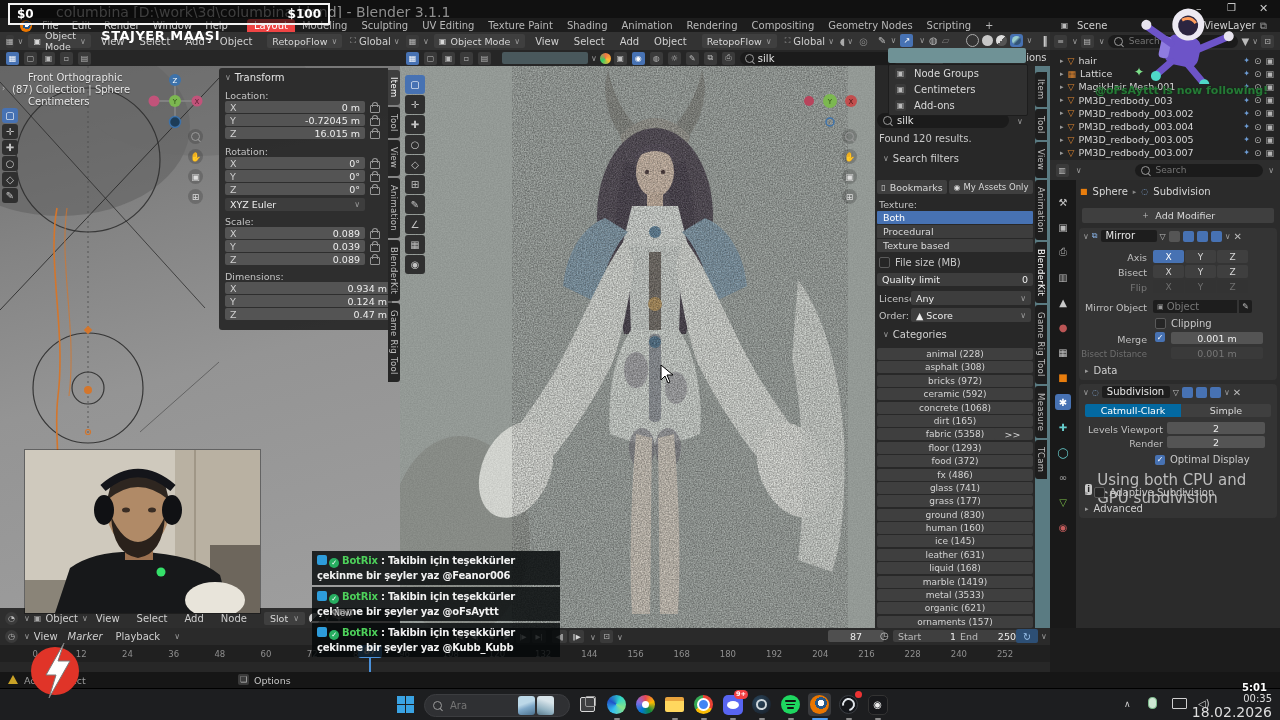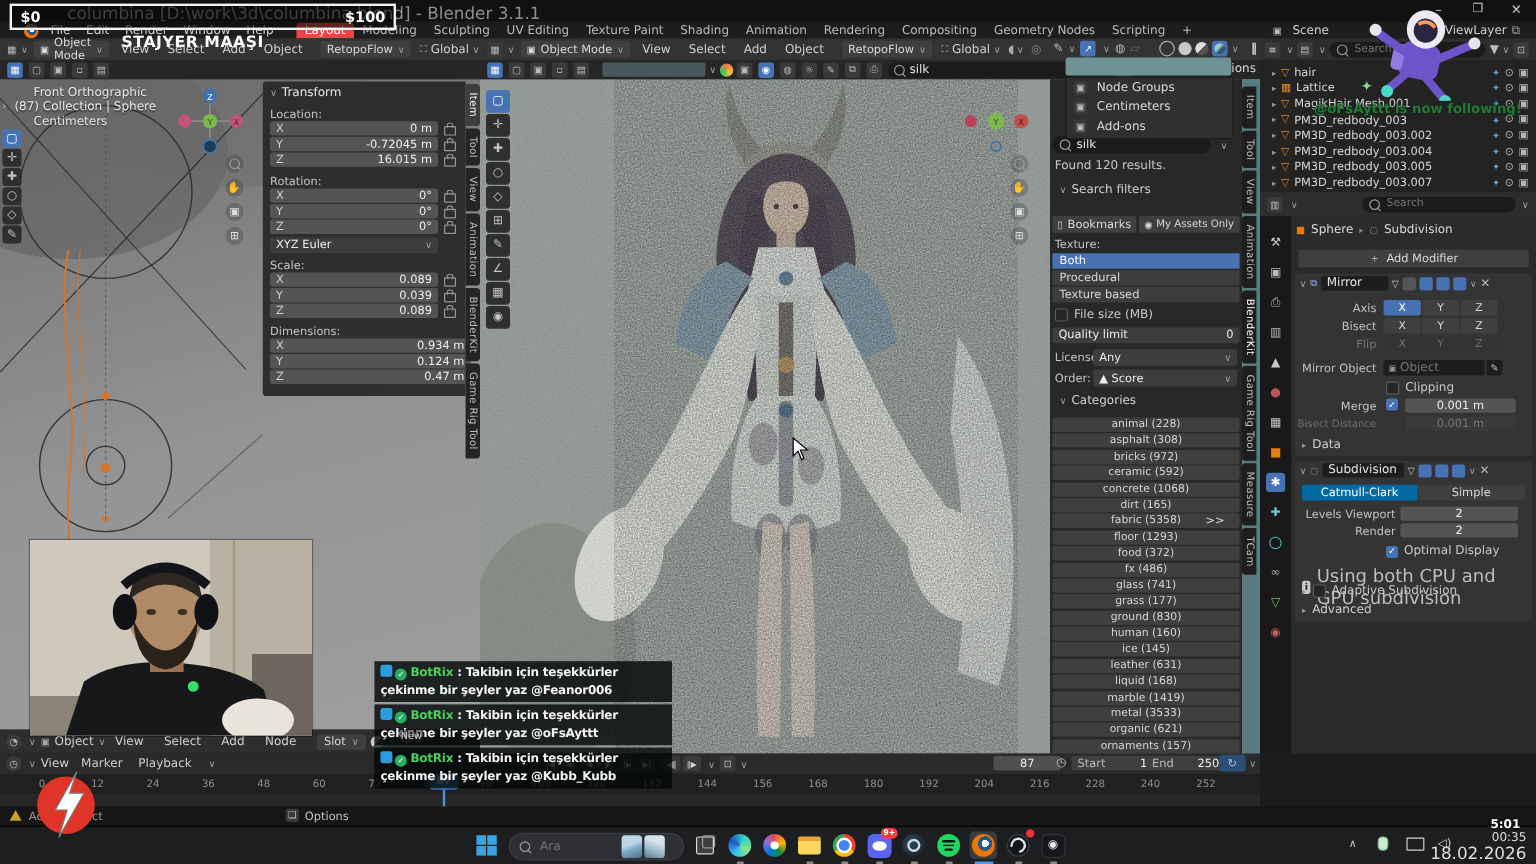"Marker" span.menu { font-style: none -> italic }
